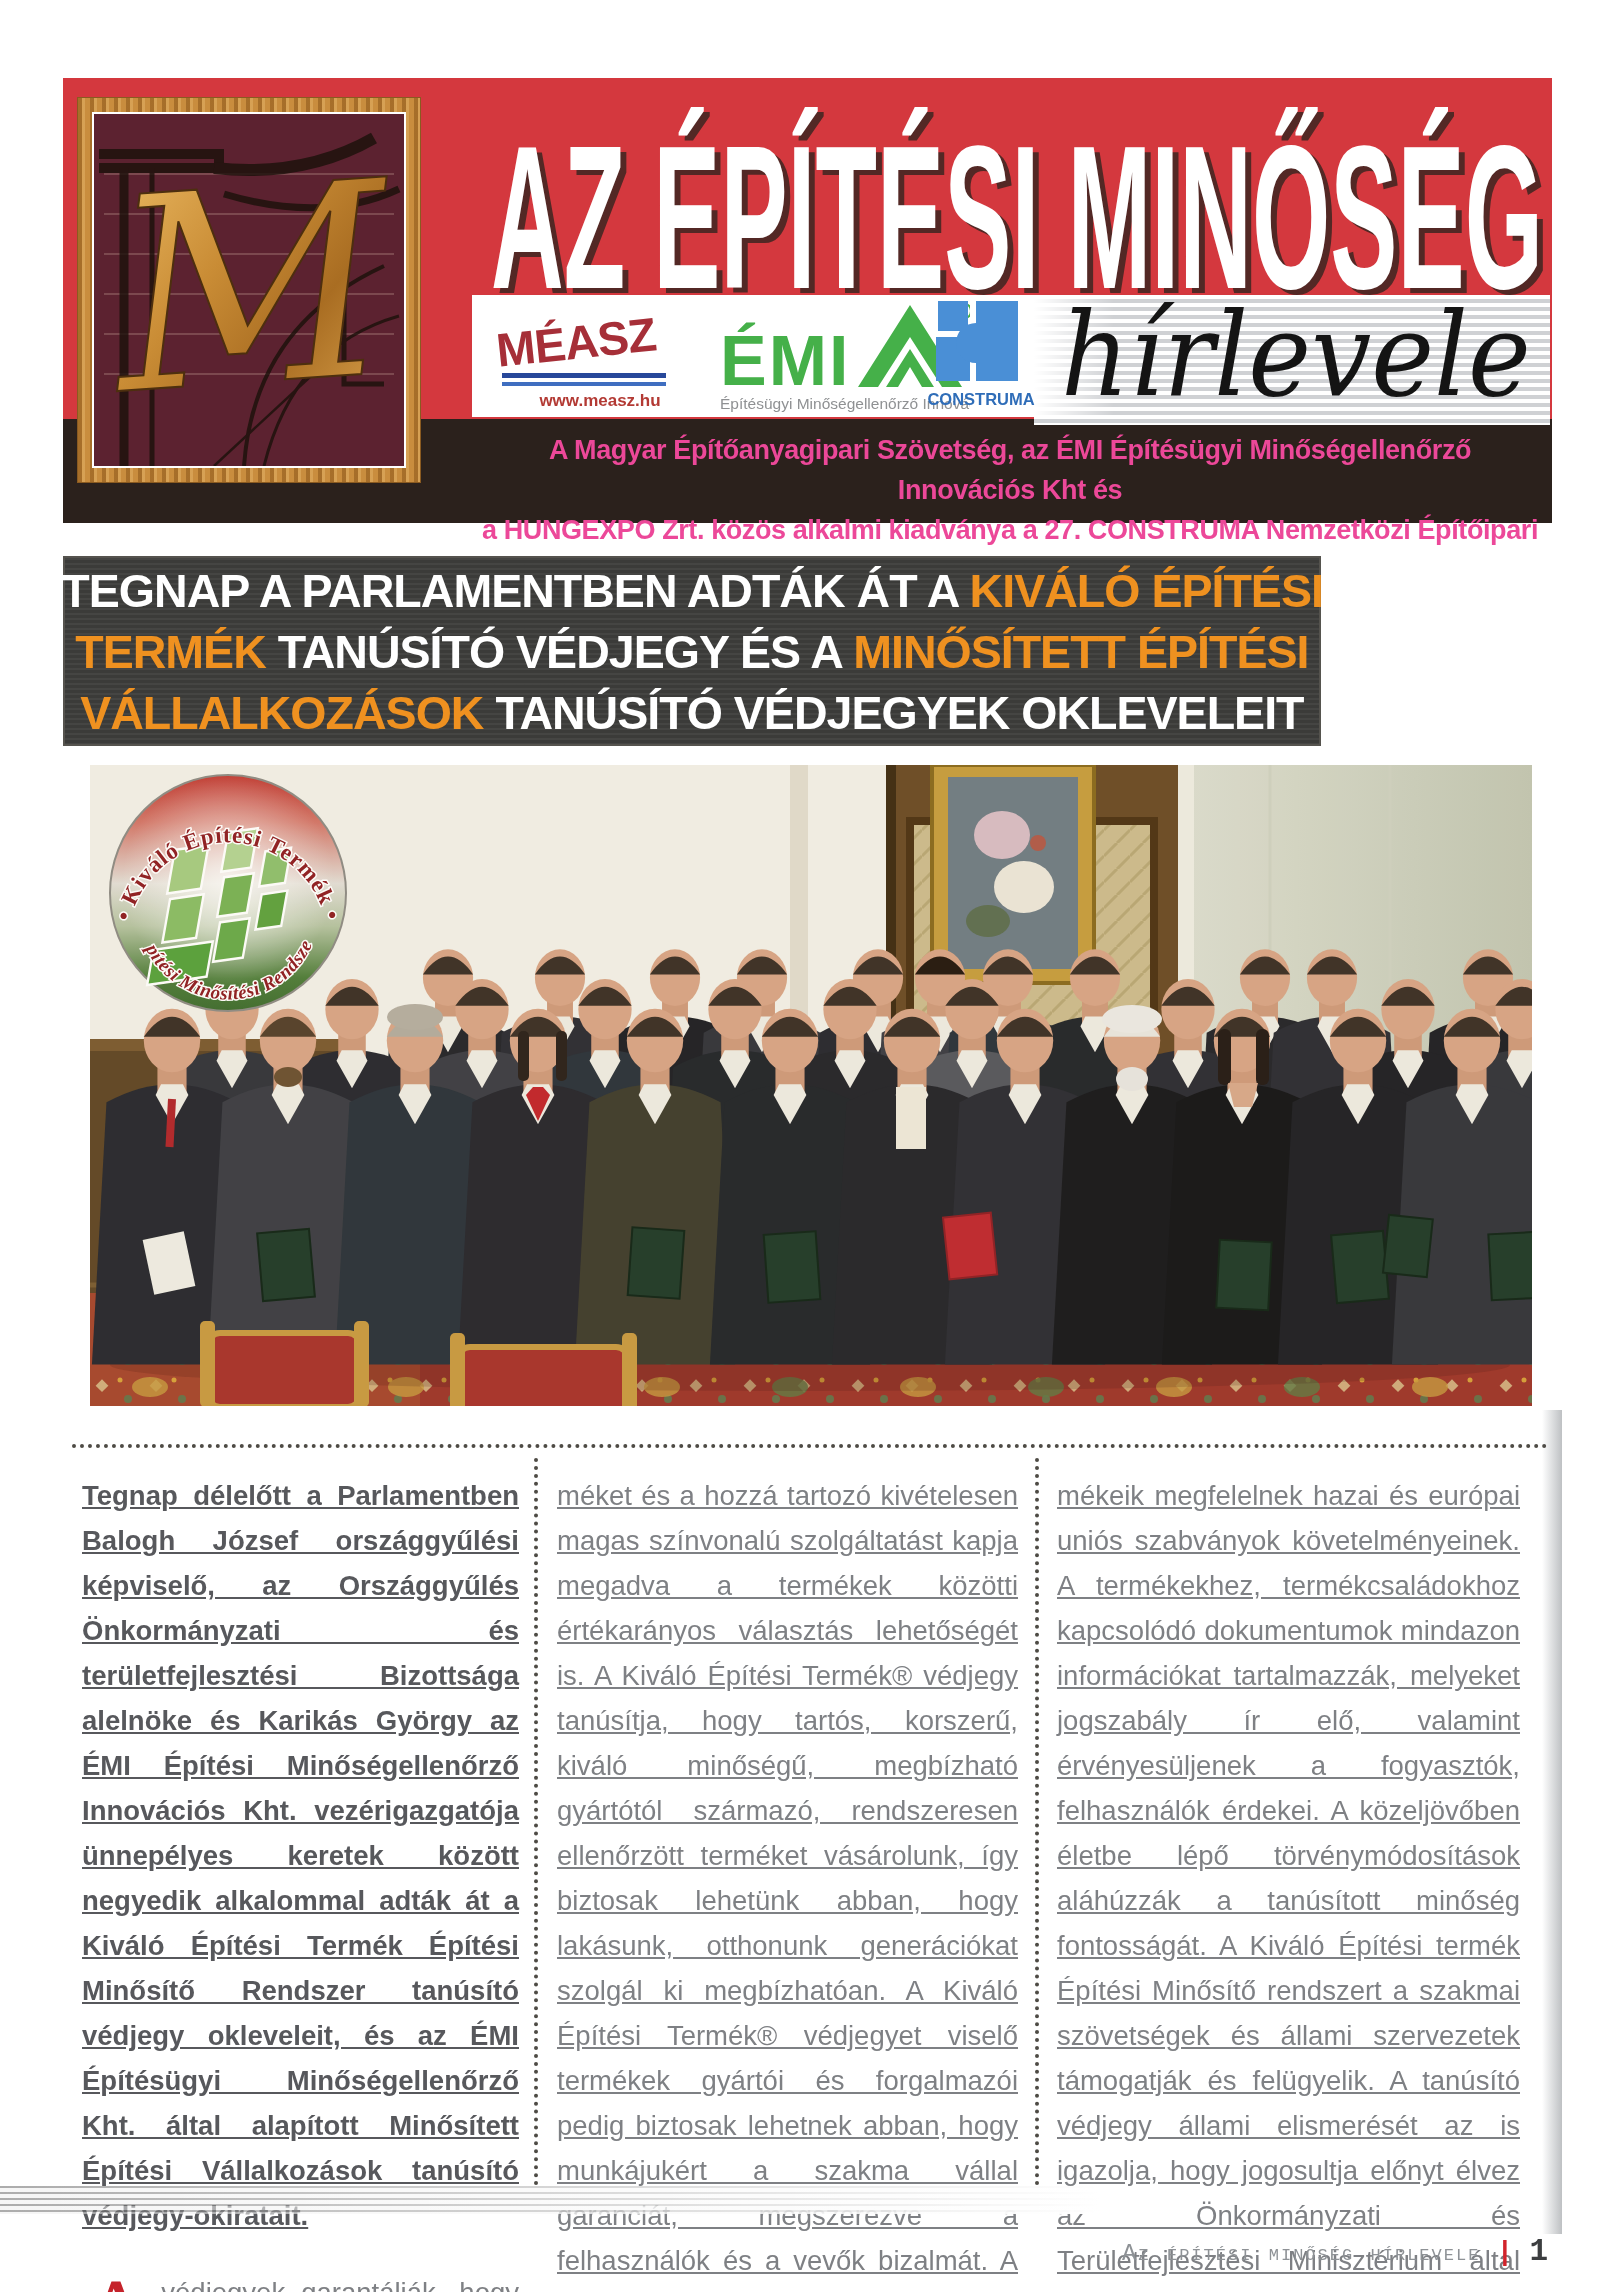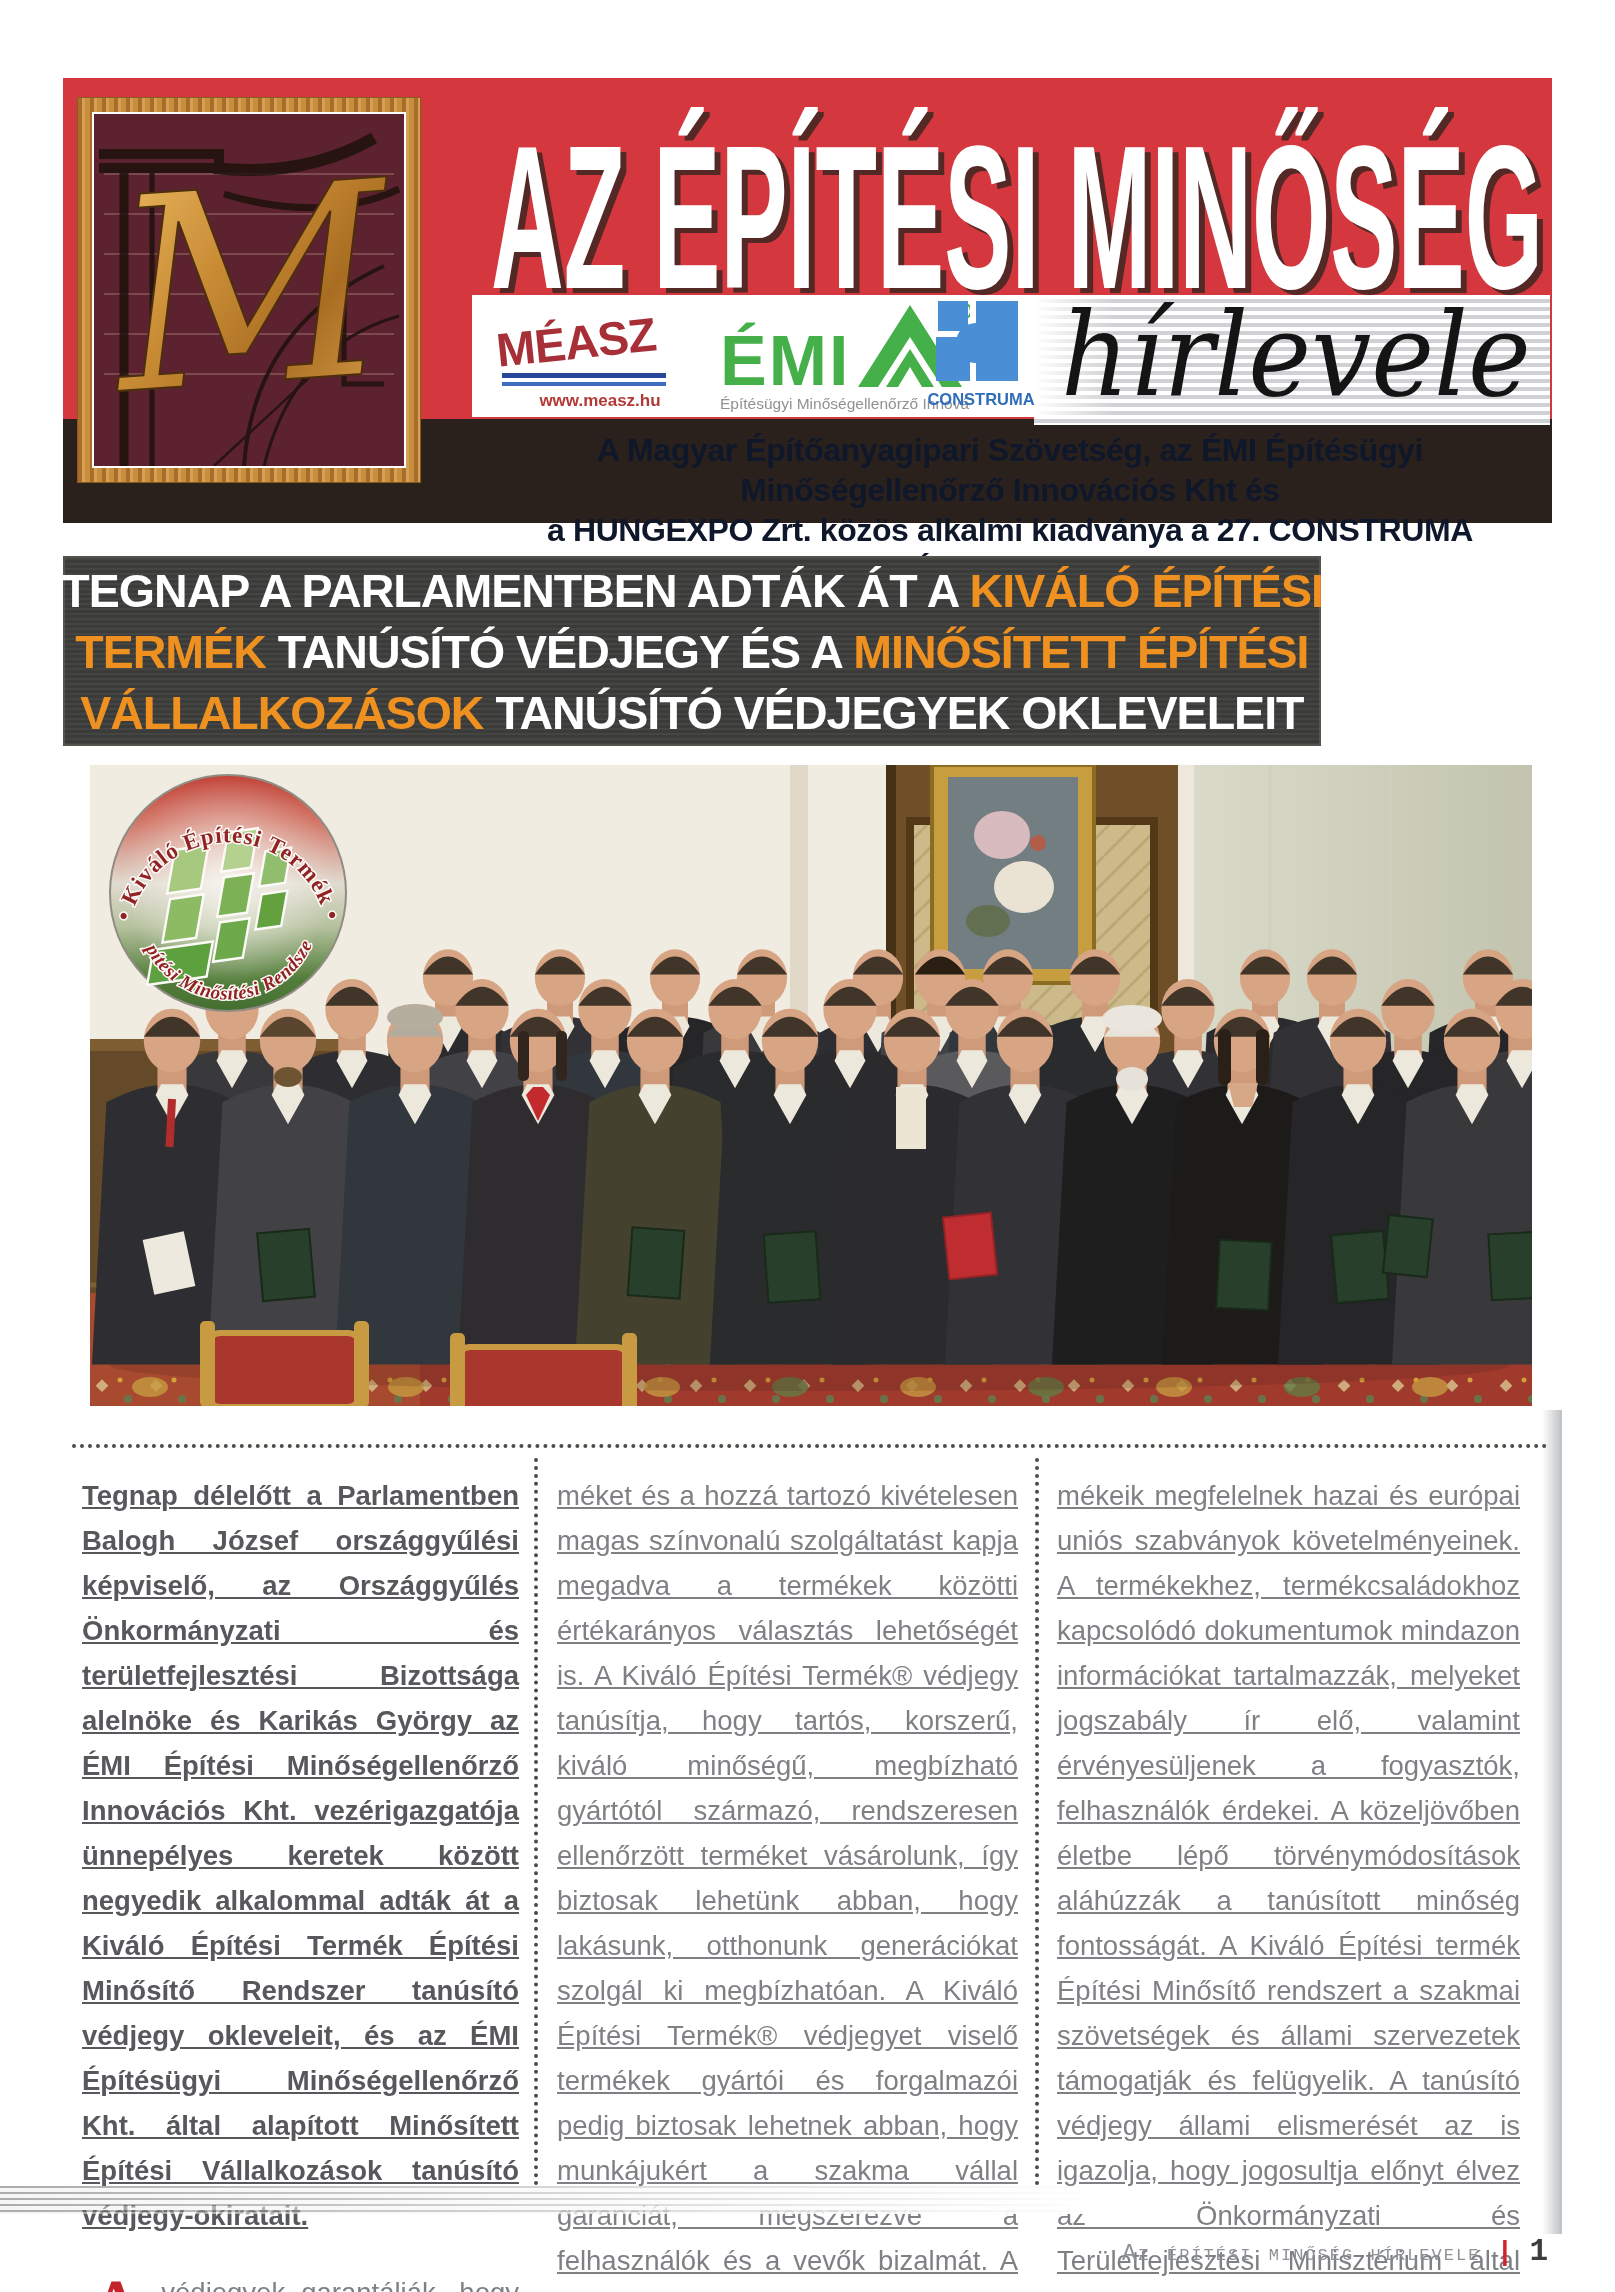"A Magyar Építőanyagipari Szövetség, az" .imprint { color: #0f172a -> #ec4899; font-size: 32px -> 27px }
